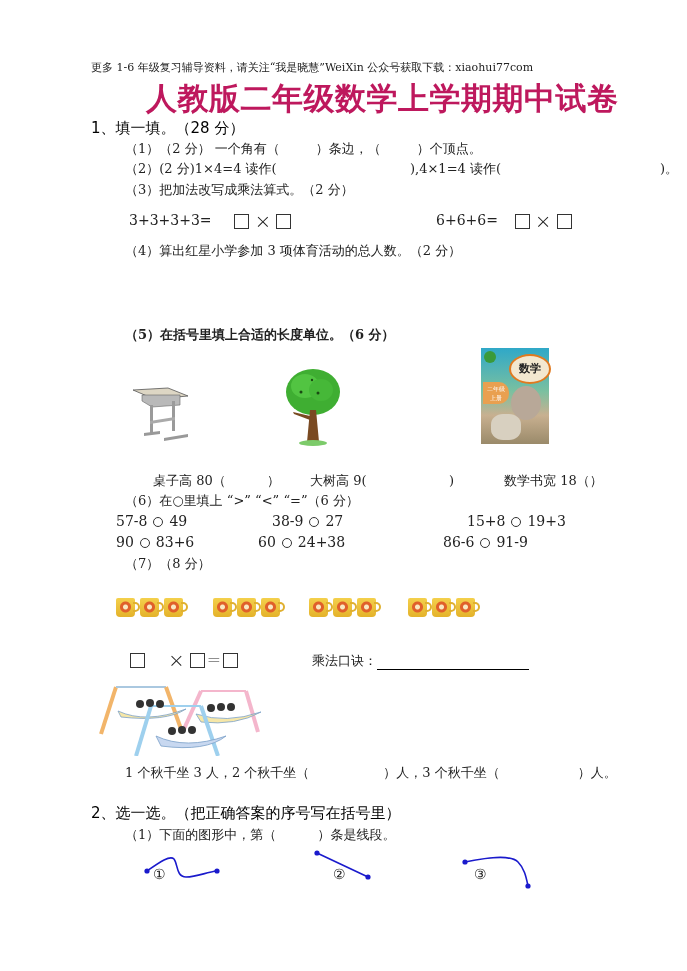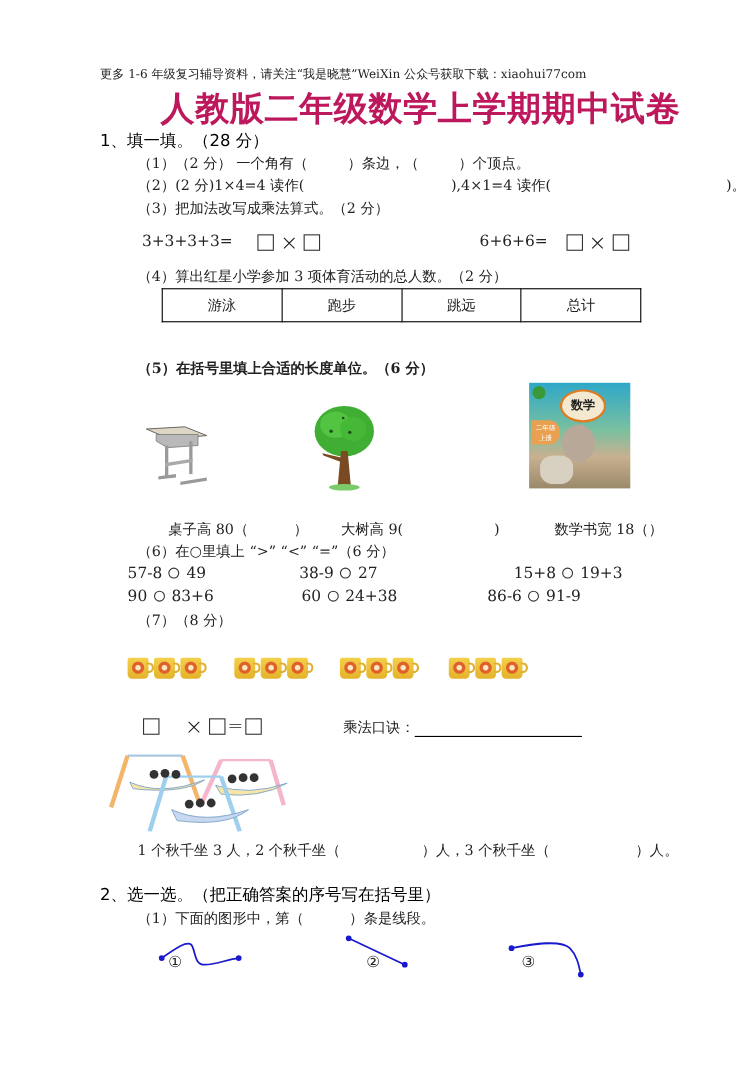"游泳" tr { html: <tr> <td>游泳</td> <td>跑步</td> <td>跳远</td> <td>总计</td> </tr> -> none }
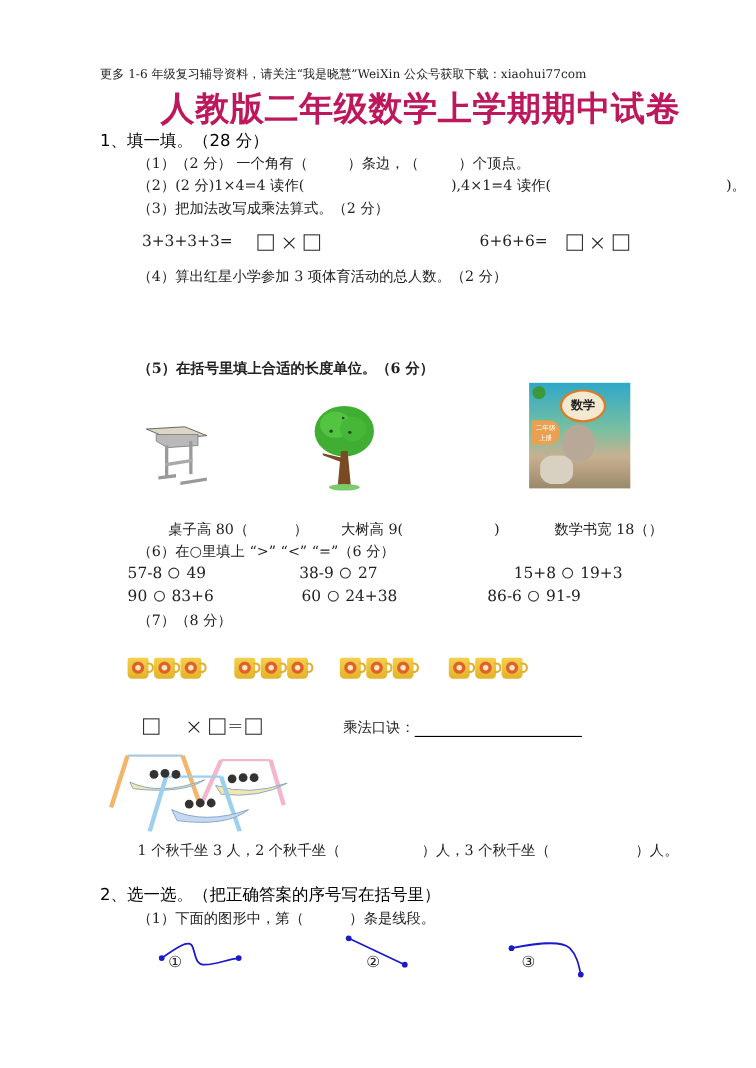"数学" div.abs { width: 92px -> 68px }
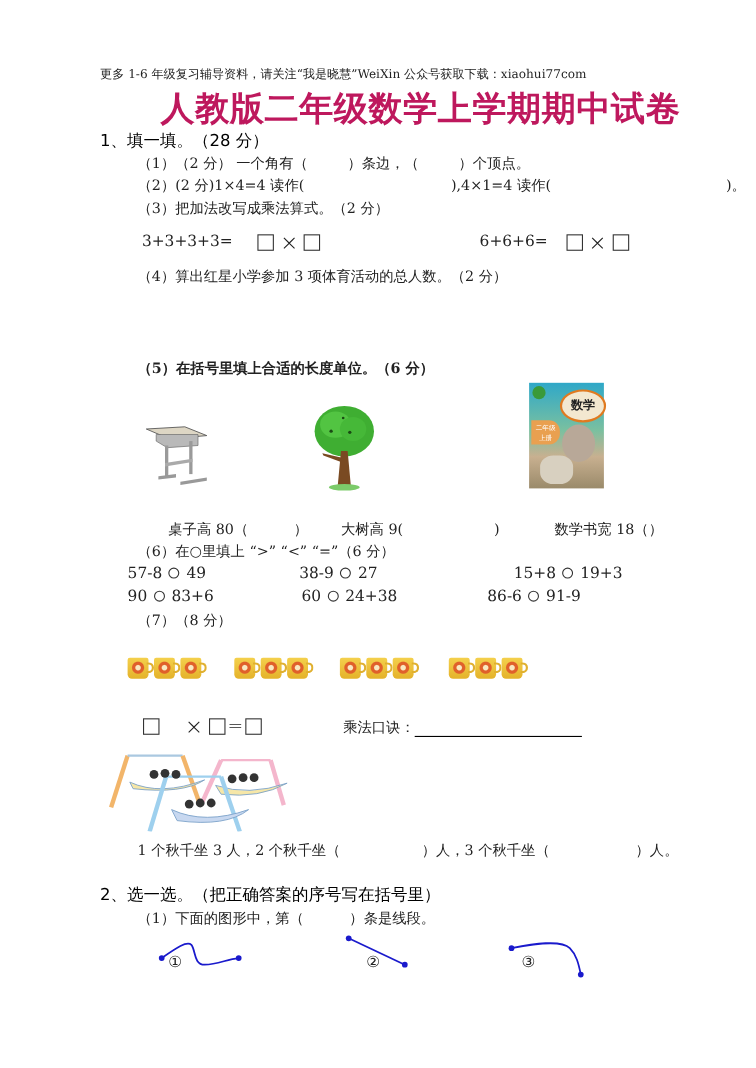"60 24+38" div.abs { left: 274px -> 258px }
